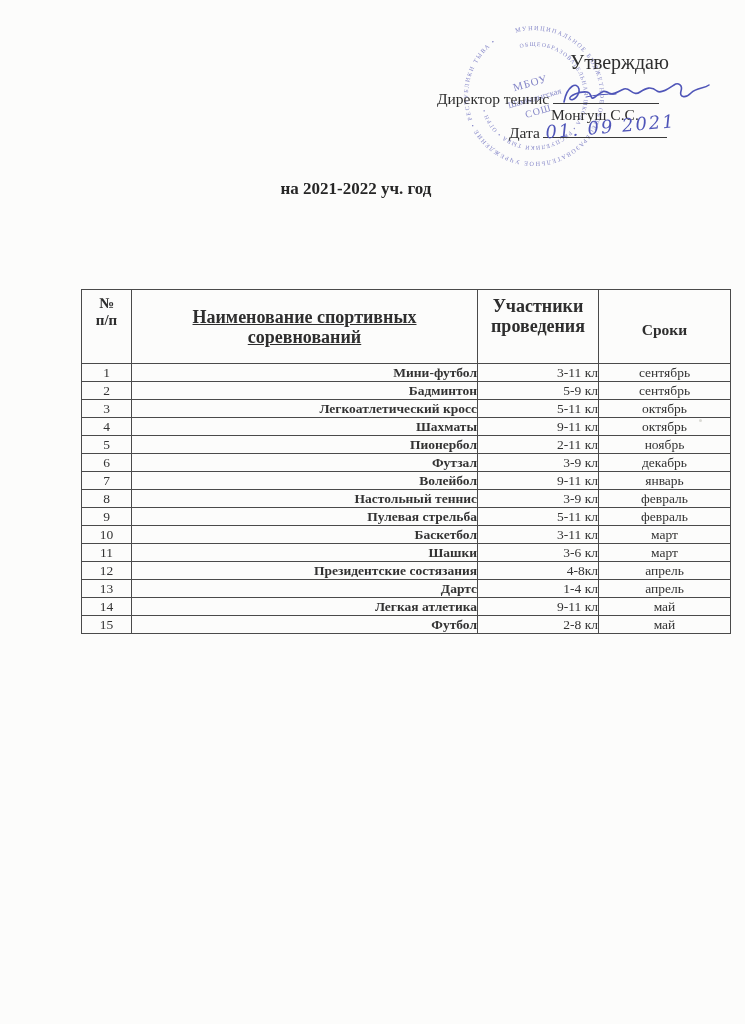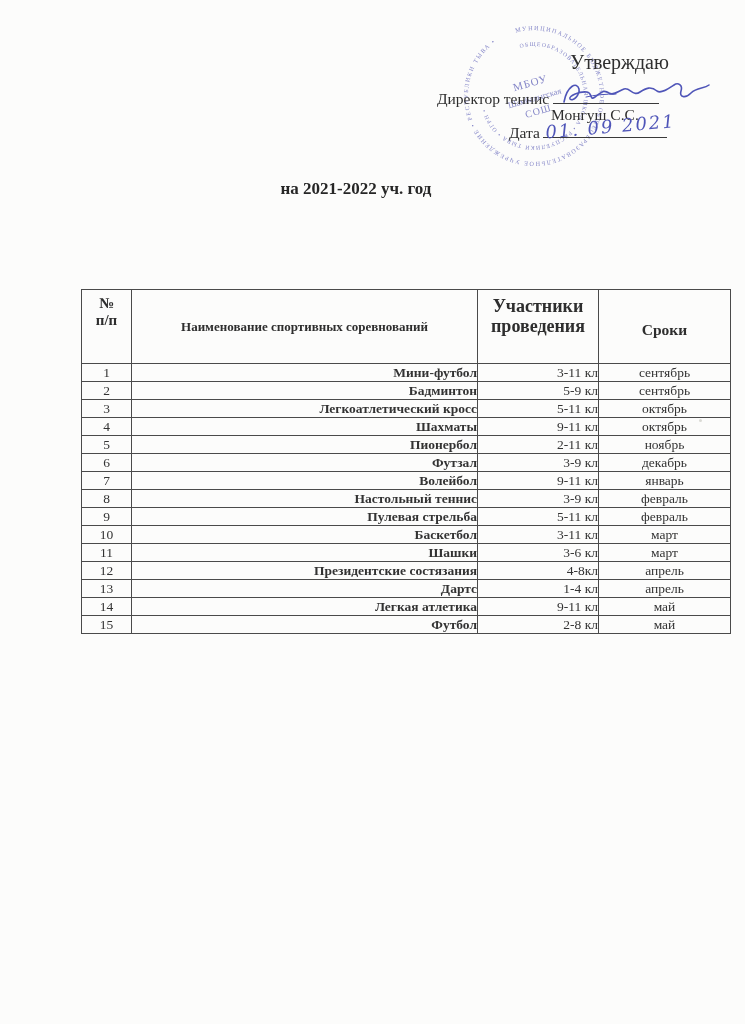"Наименование спортивных соревнований" .th-name { font-size: 13px -> 18px; text-decoration: none -> underline }
